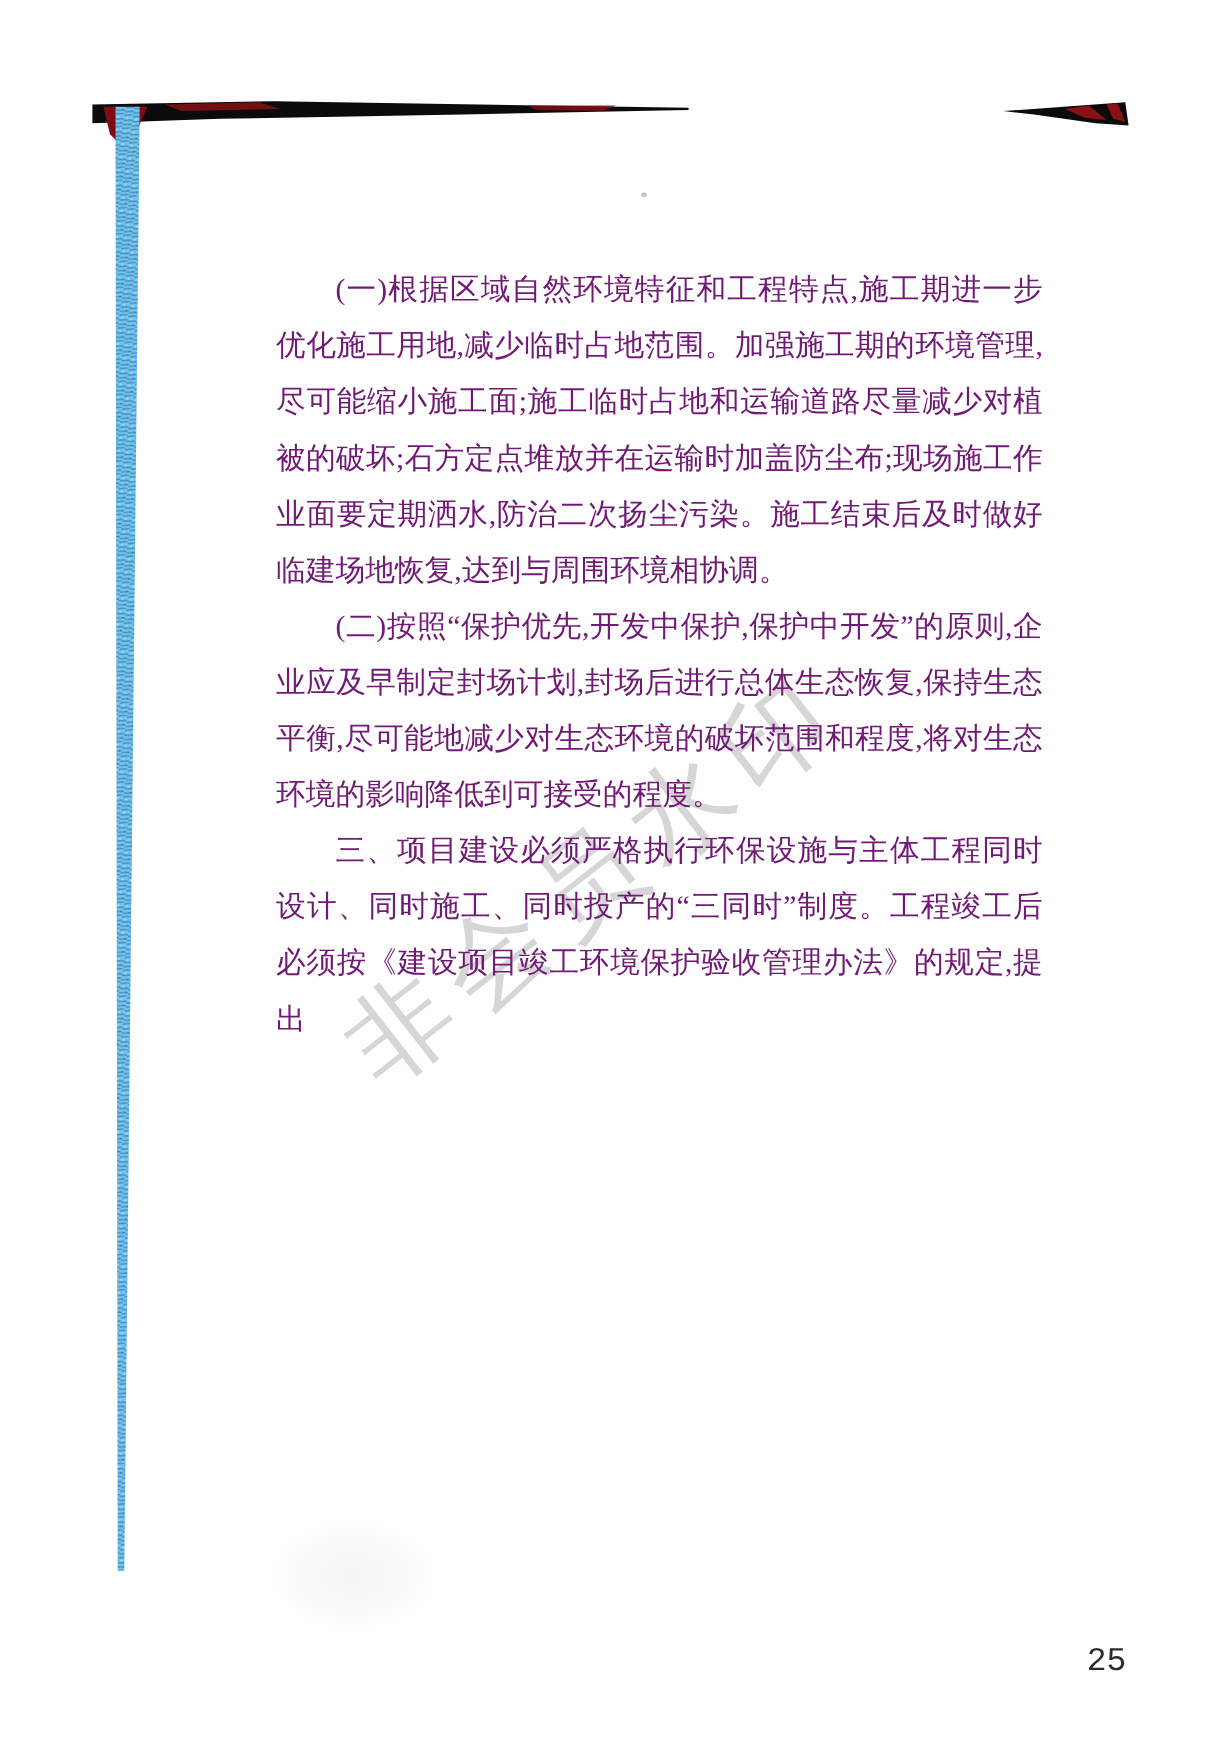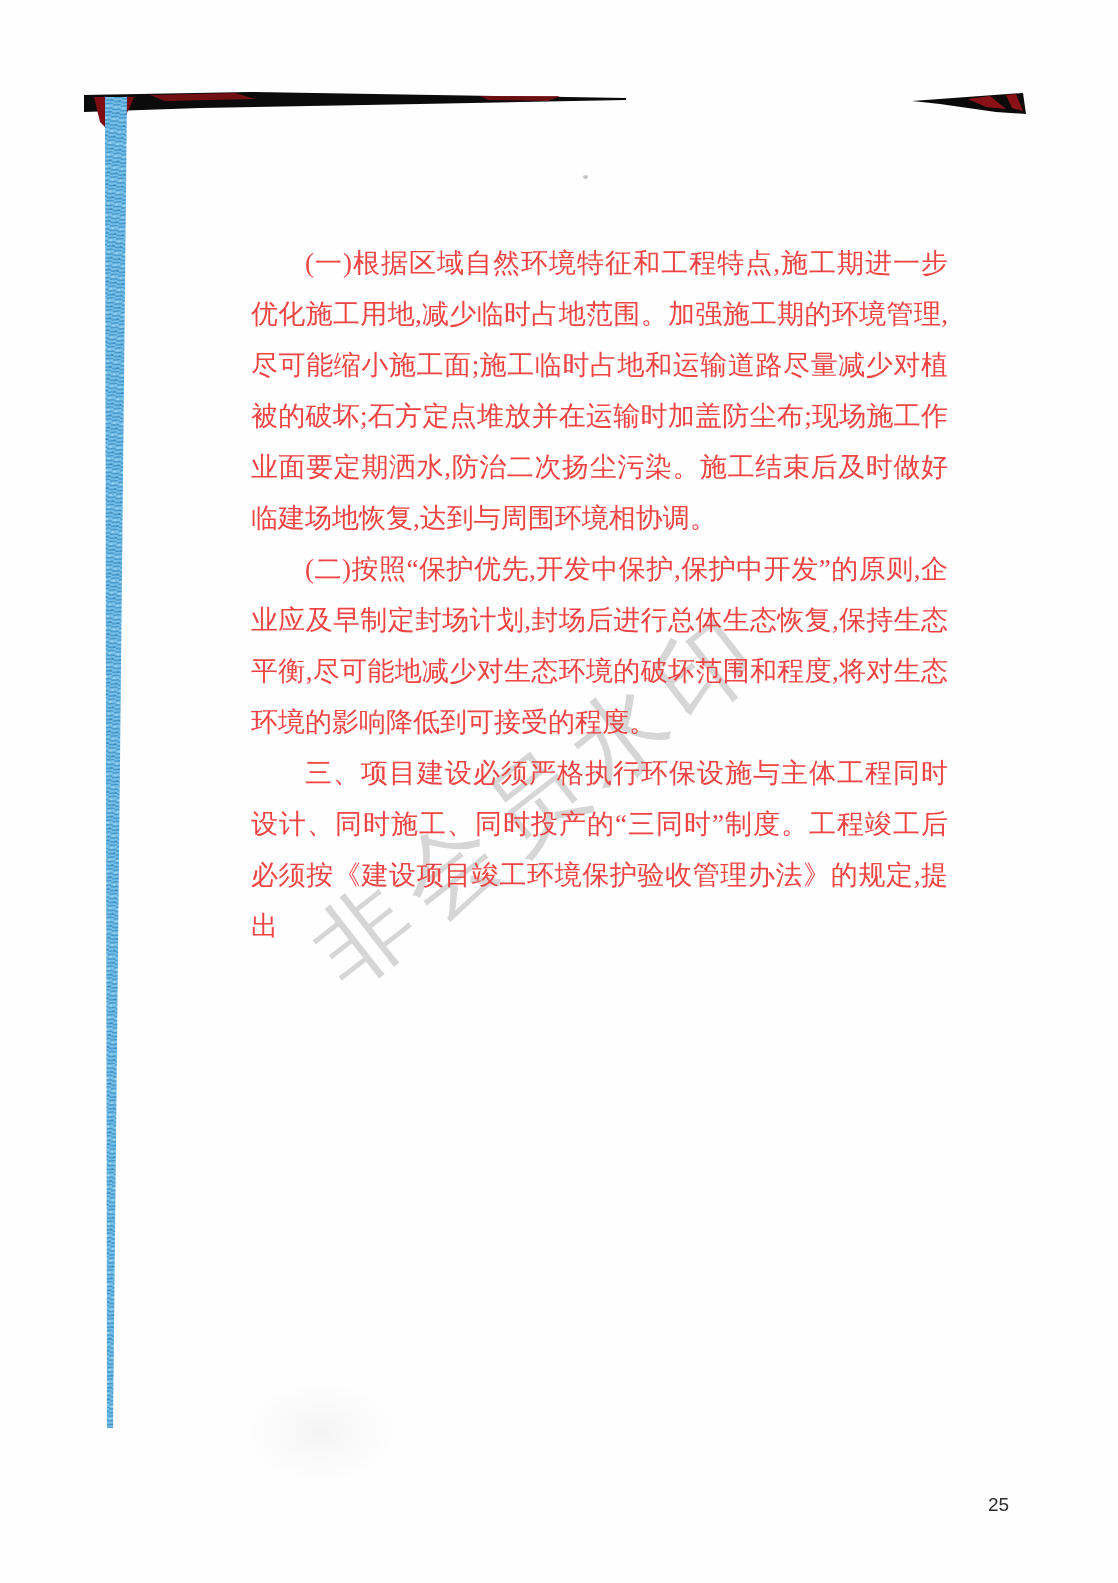"(一)根据区域自然环境特征和工程特点,施工期进一步优化施工用地,减少临时占地范围" .text-block { color: #ef4444 -> #701a75 }
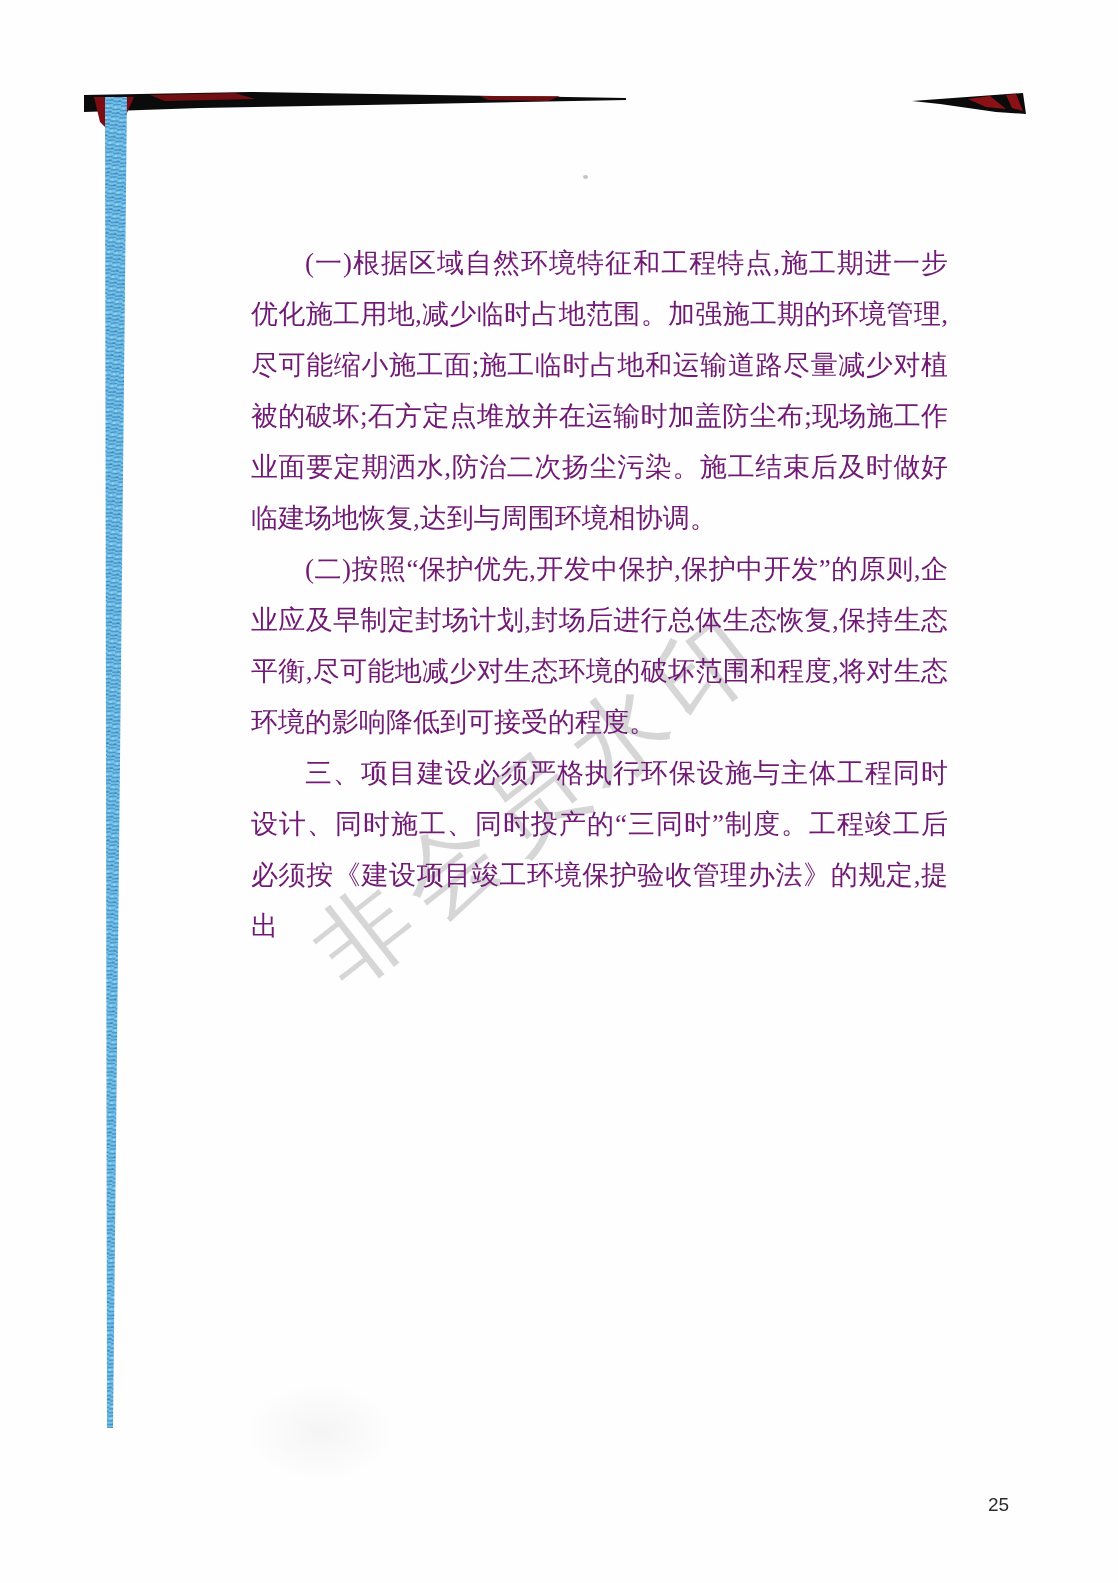"25" .page-number { font-family: Liberation Sans, sans-serif -> Liberation Mono, monospace; font-size: 19px -> 30px }
